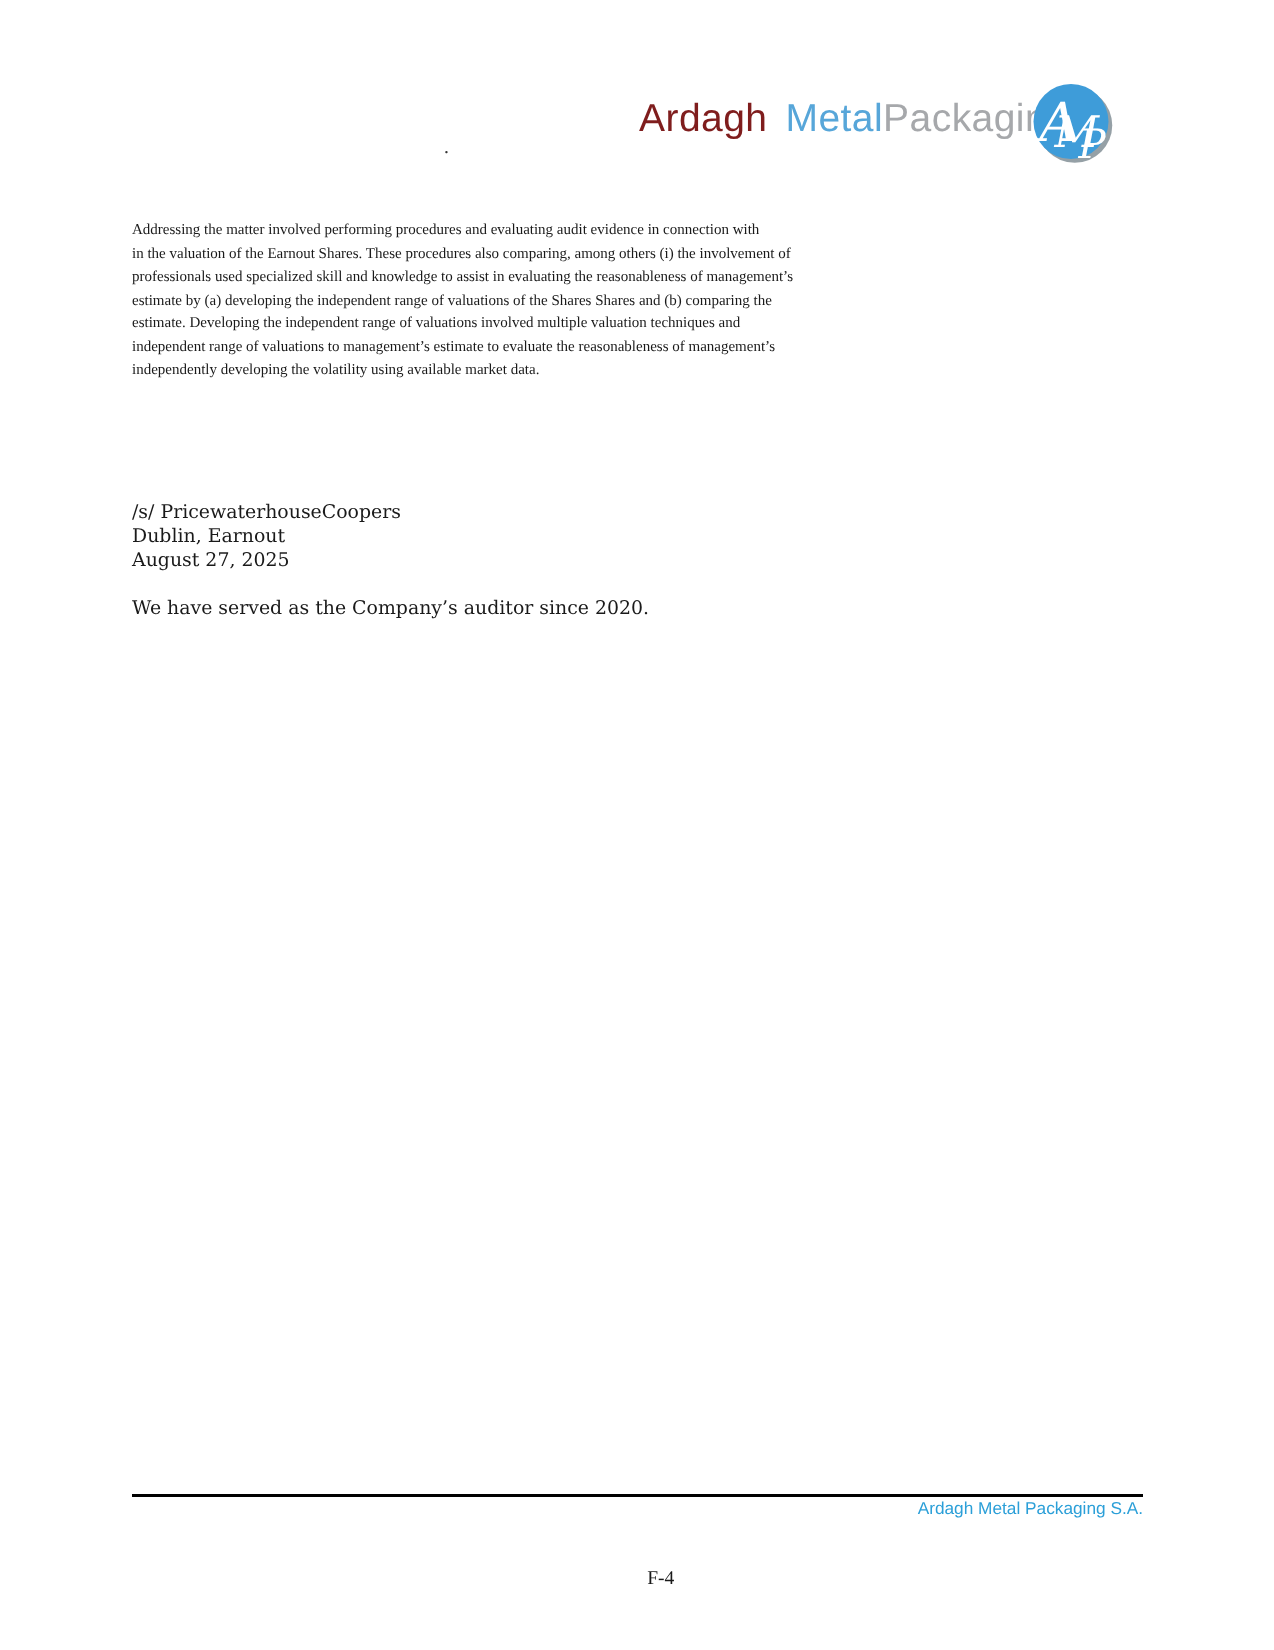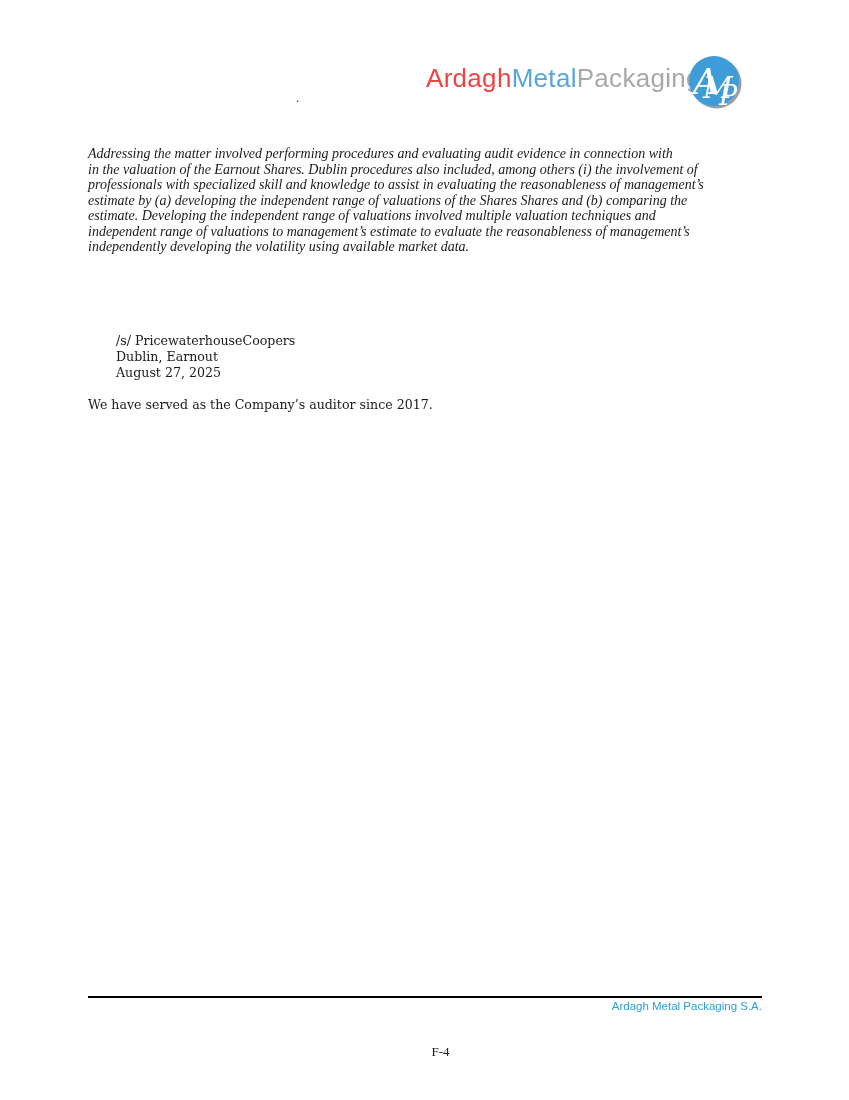"Ardagh" span { color: #ef4444 -> #7f1d1d }
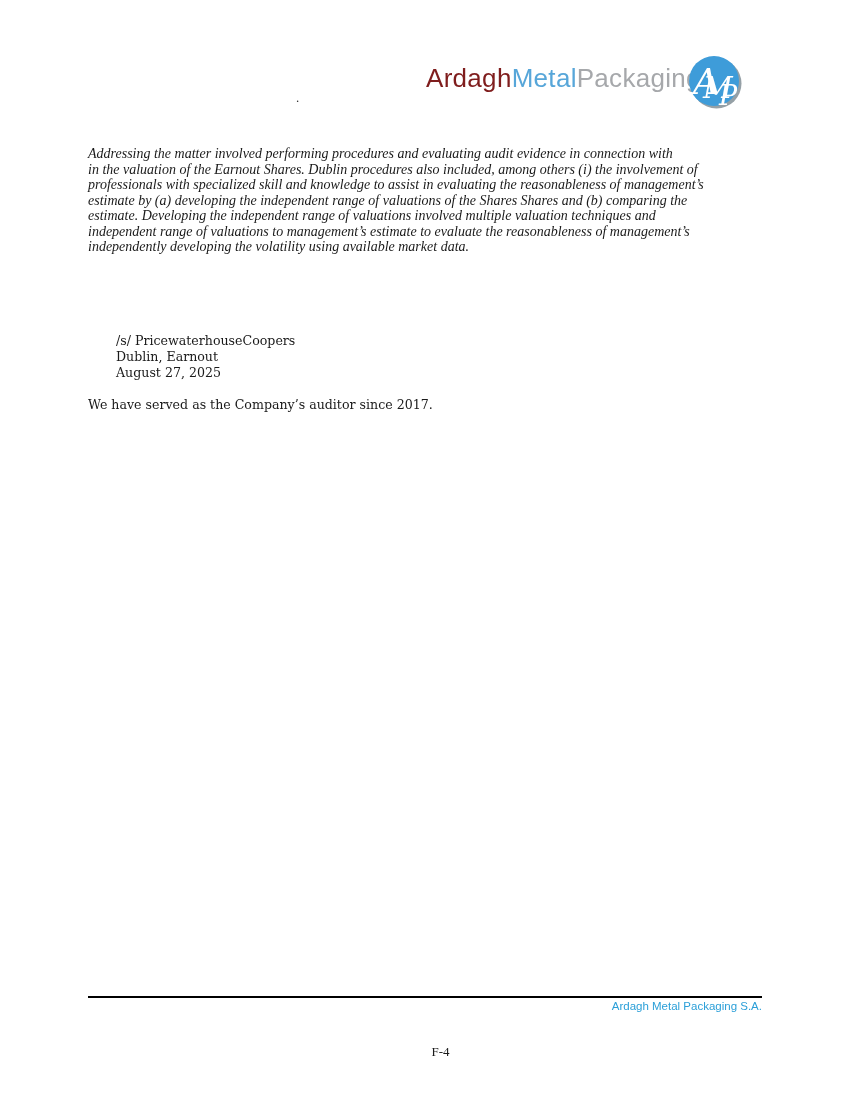"Metal" span { margin-left: none -> 12px }
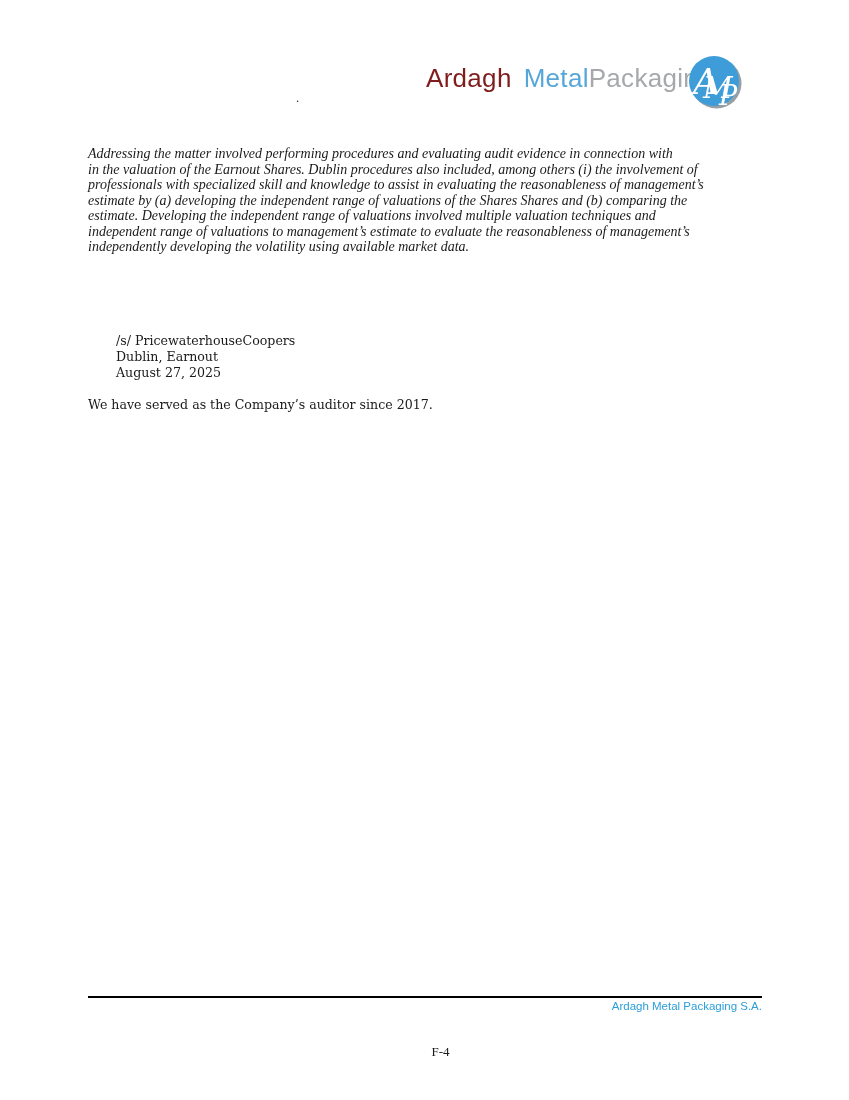"Addressing the matter involved" .audit-paragraph { font-size: 14px -> 10px; font-style: italic -> none }
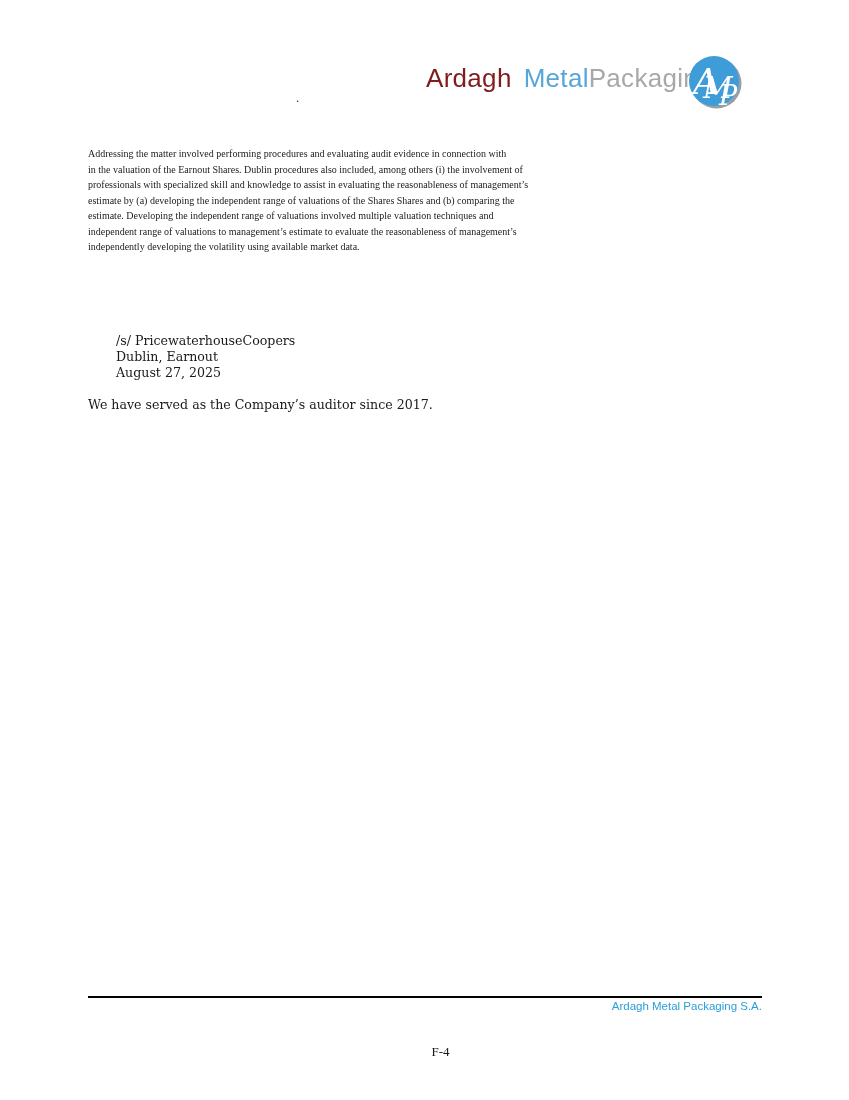"in the valuation of the" div { text: Dublin procedures also included -> These procedures also comparing }
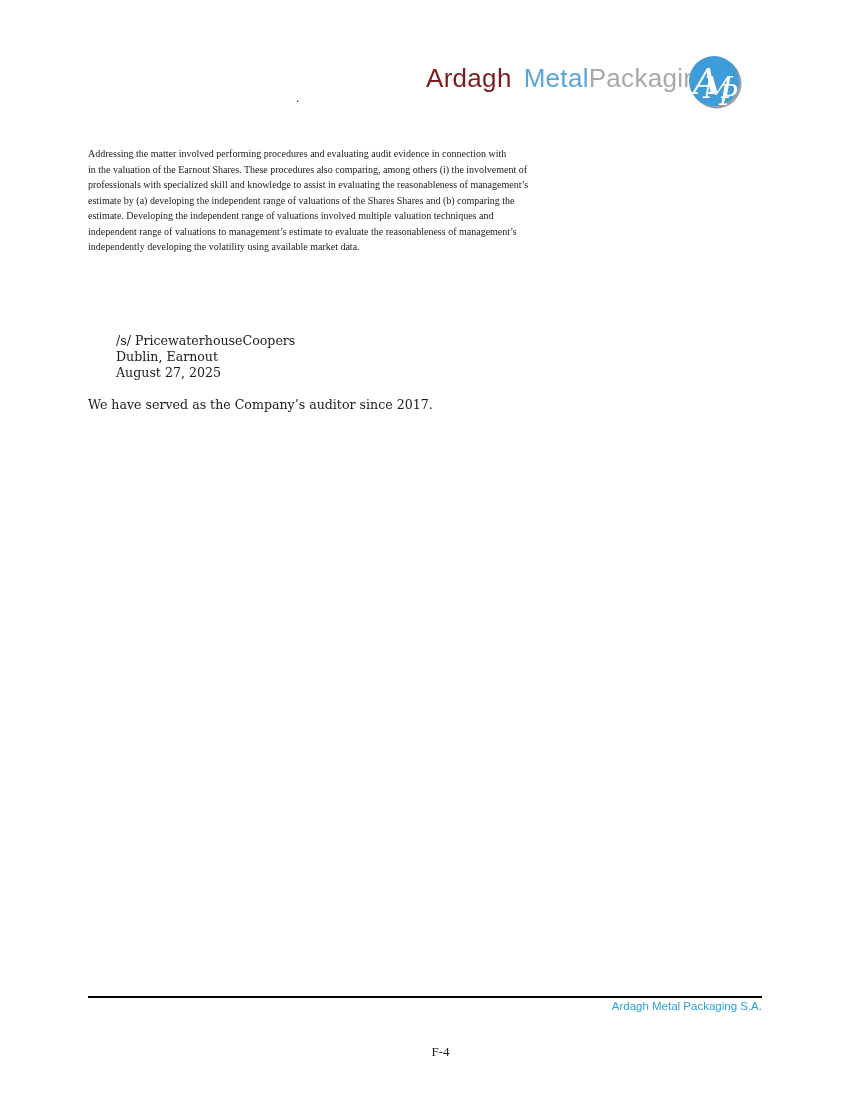"professionals with specialized skill and" div { text: with -> used }
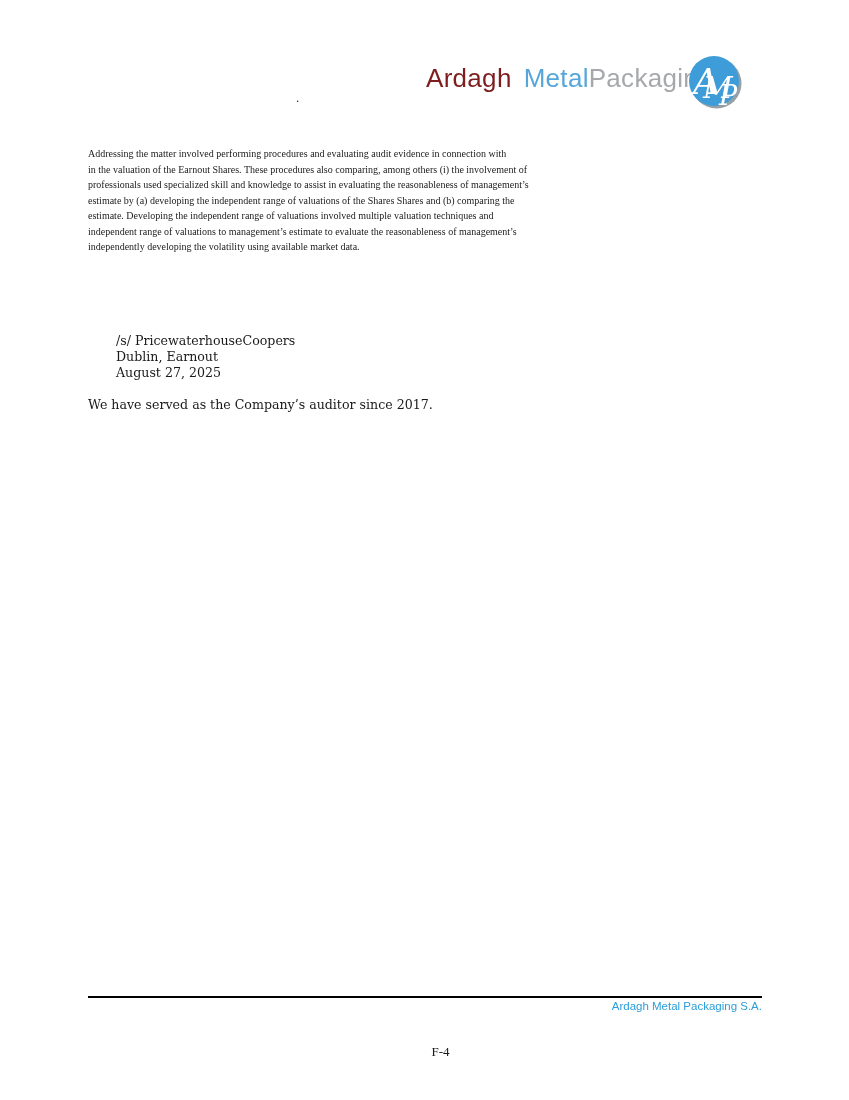"/s/ PricewaterhouseCoopers" .signature-block { margin-left: 28px -> none }
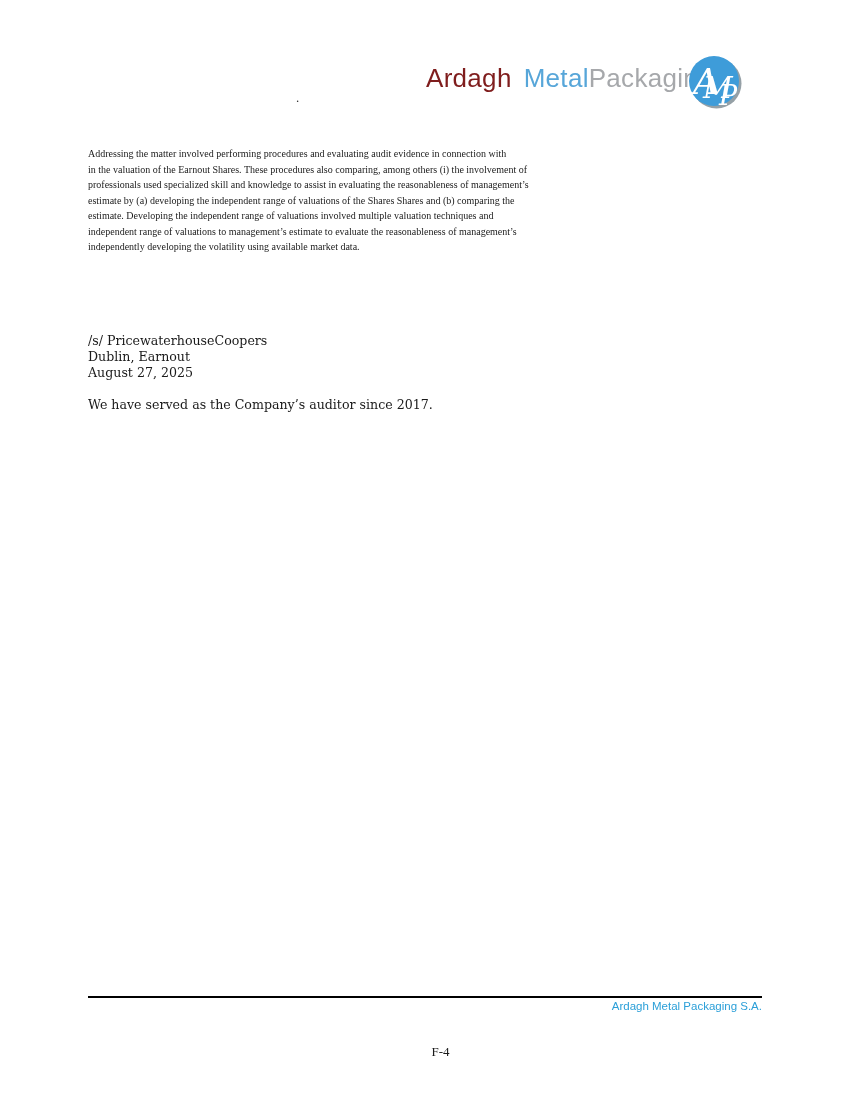"We have served as the" div.tenure-note { text: 2017 -> 2020 }
